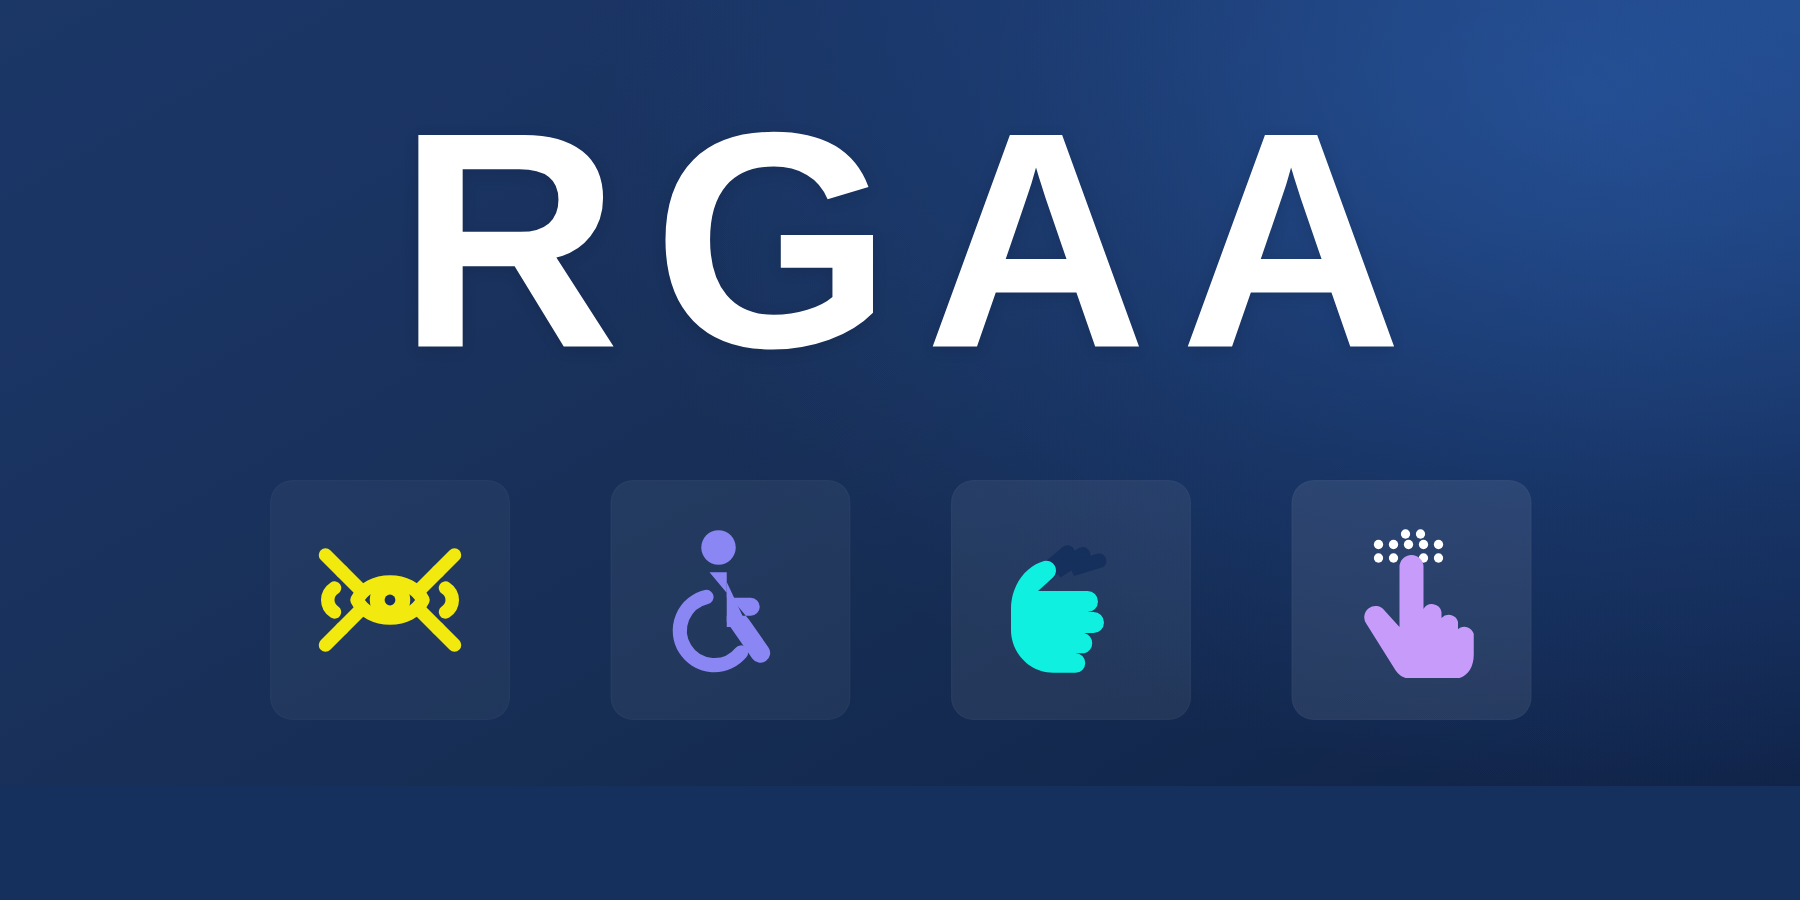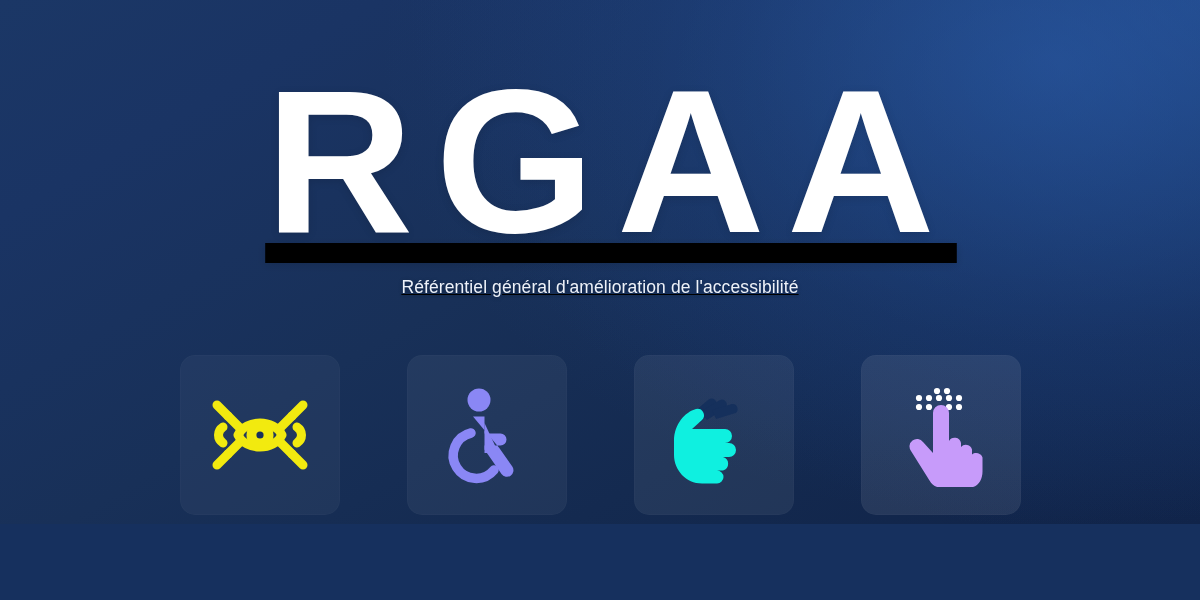"RGAA" .stage { text-decoration: underline -> none }
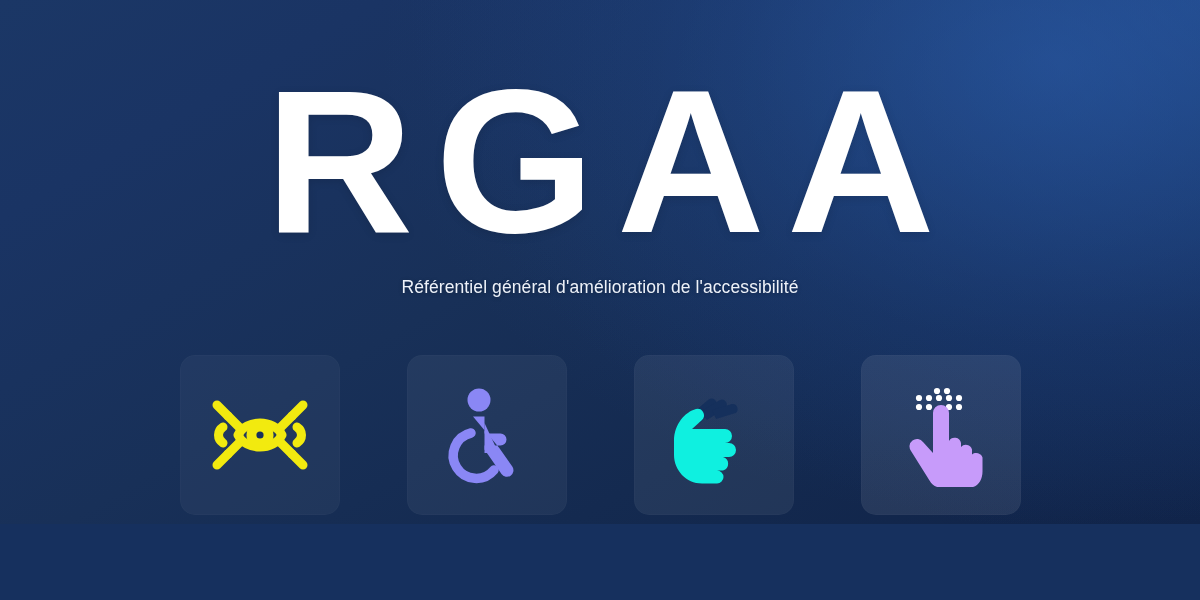"Référentiel général d'amélioration de" div.subtitle { html: <div>Référentiel général d'amélioration de l'accessibilité</div> -> none }
